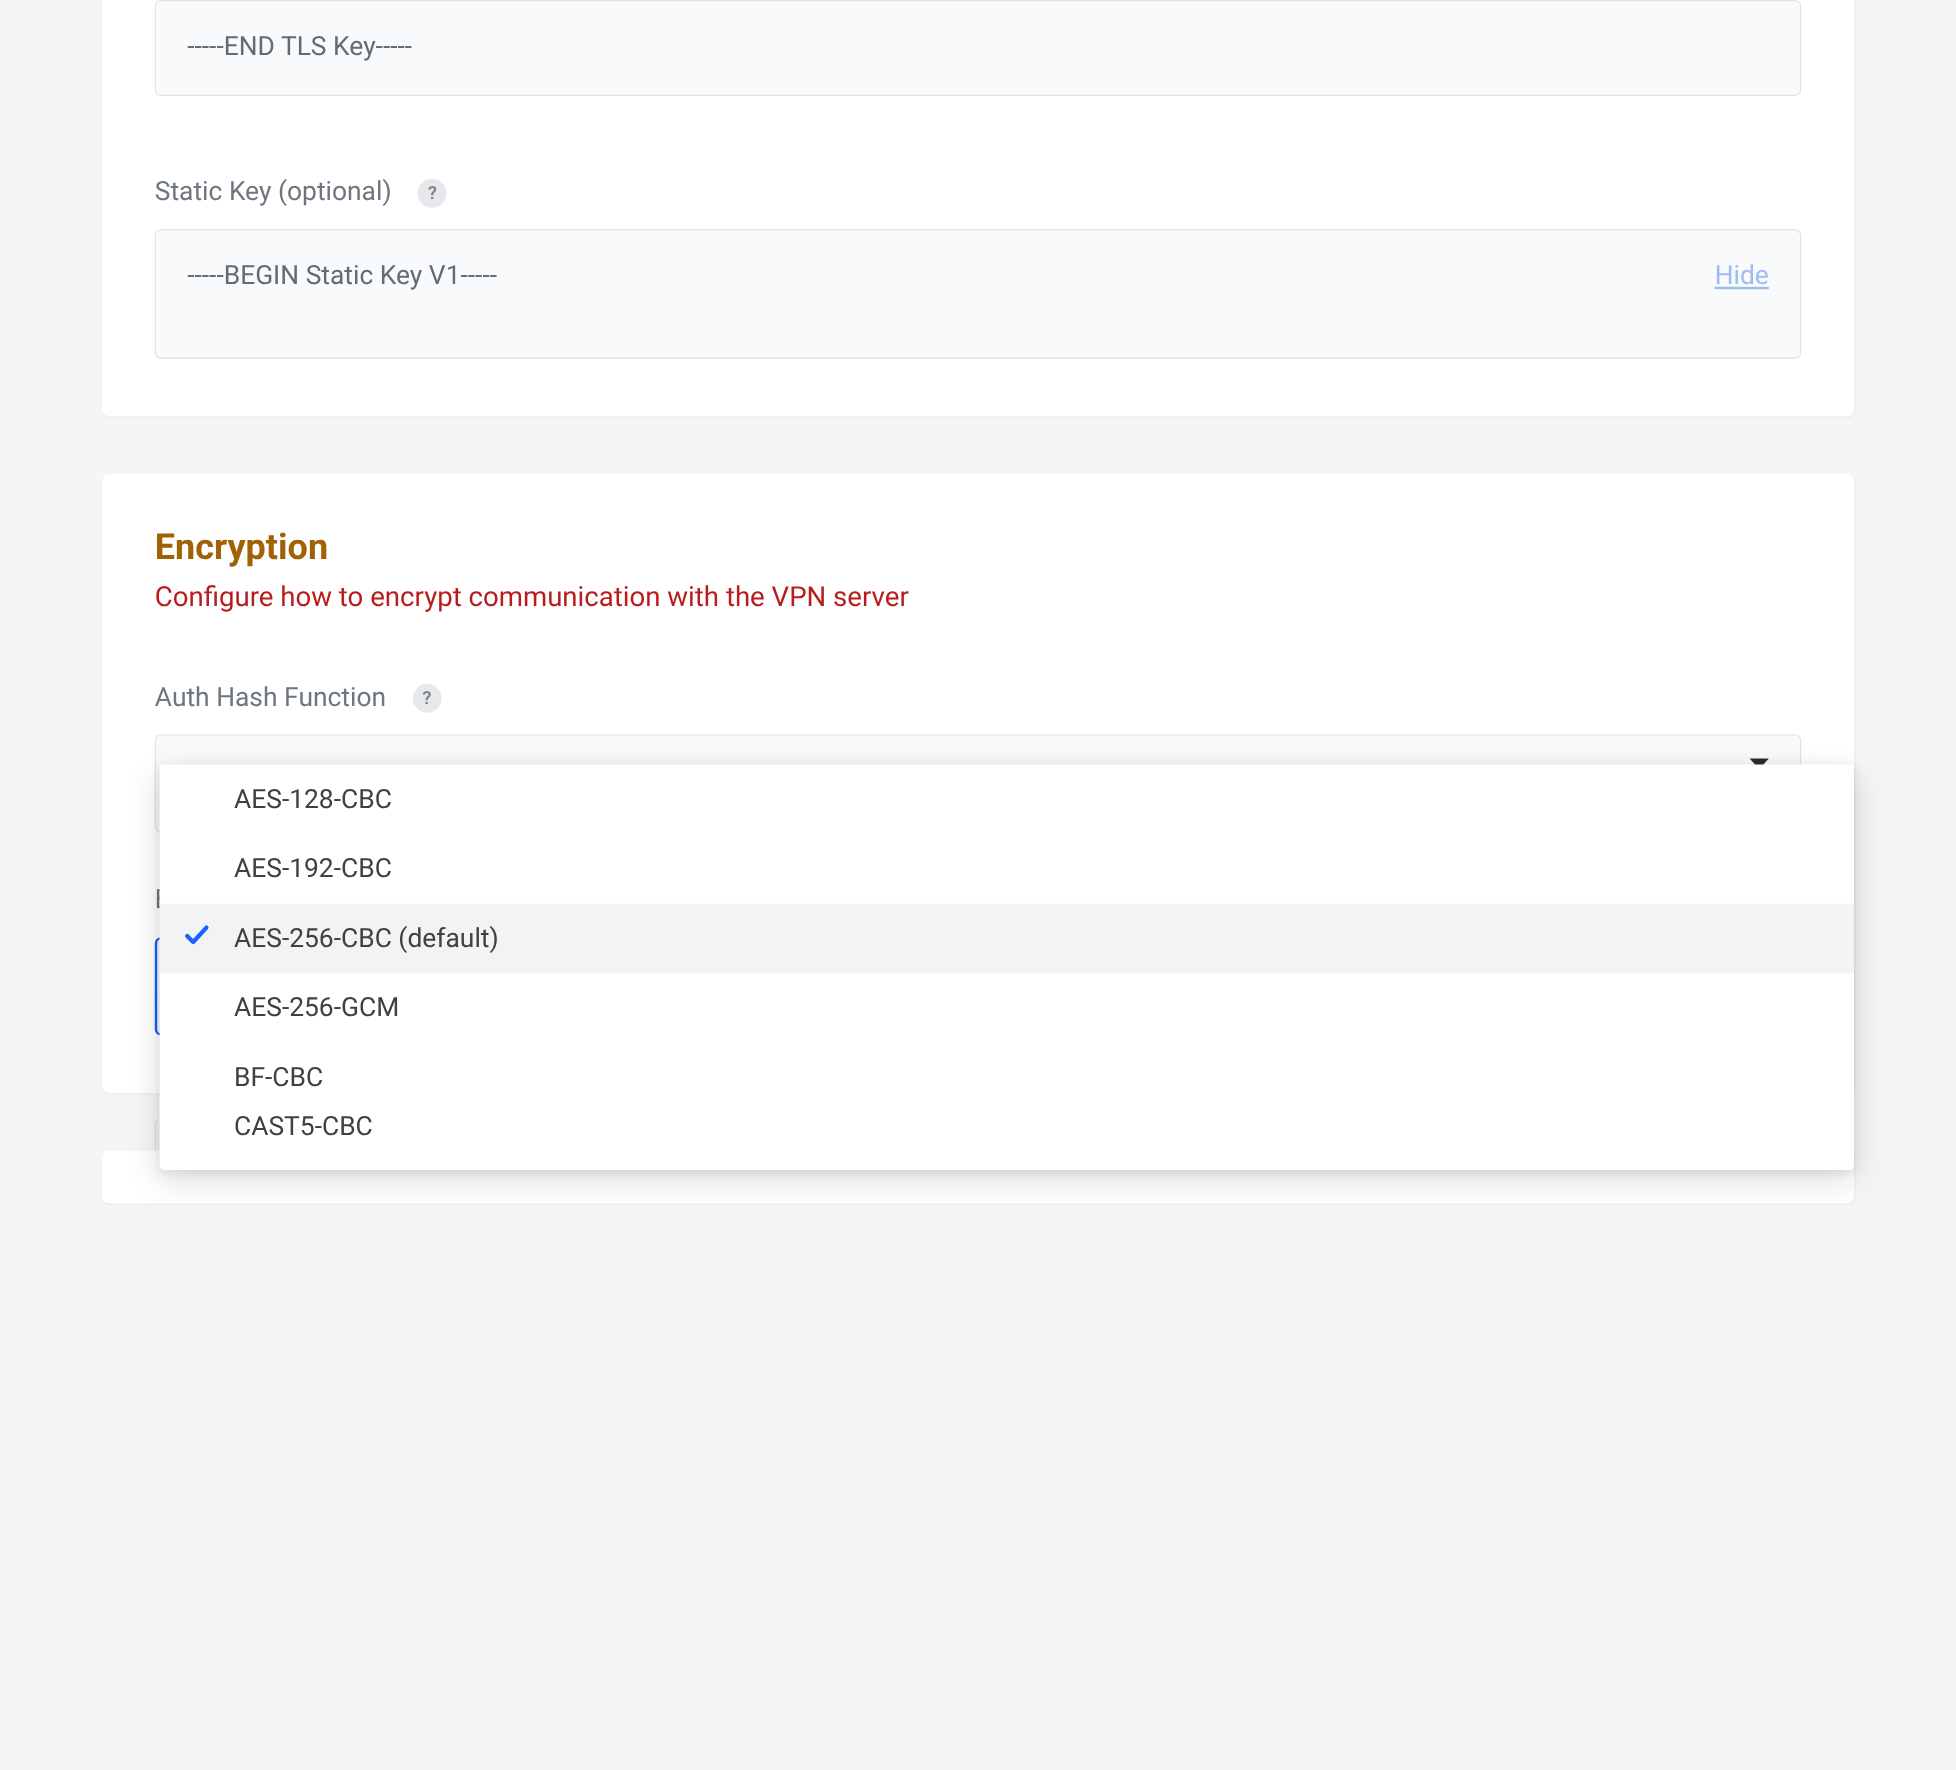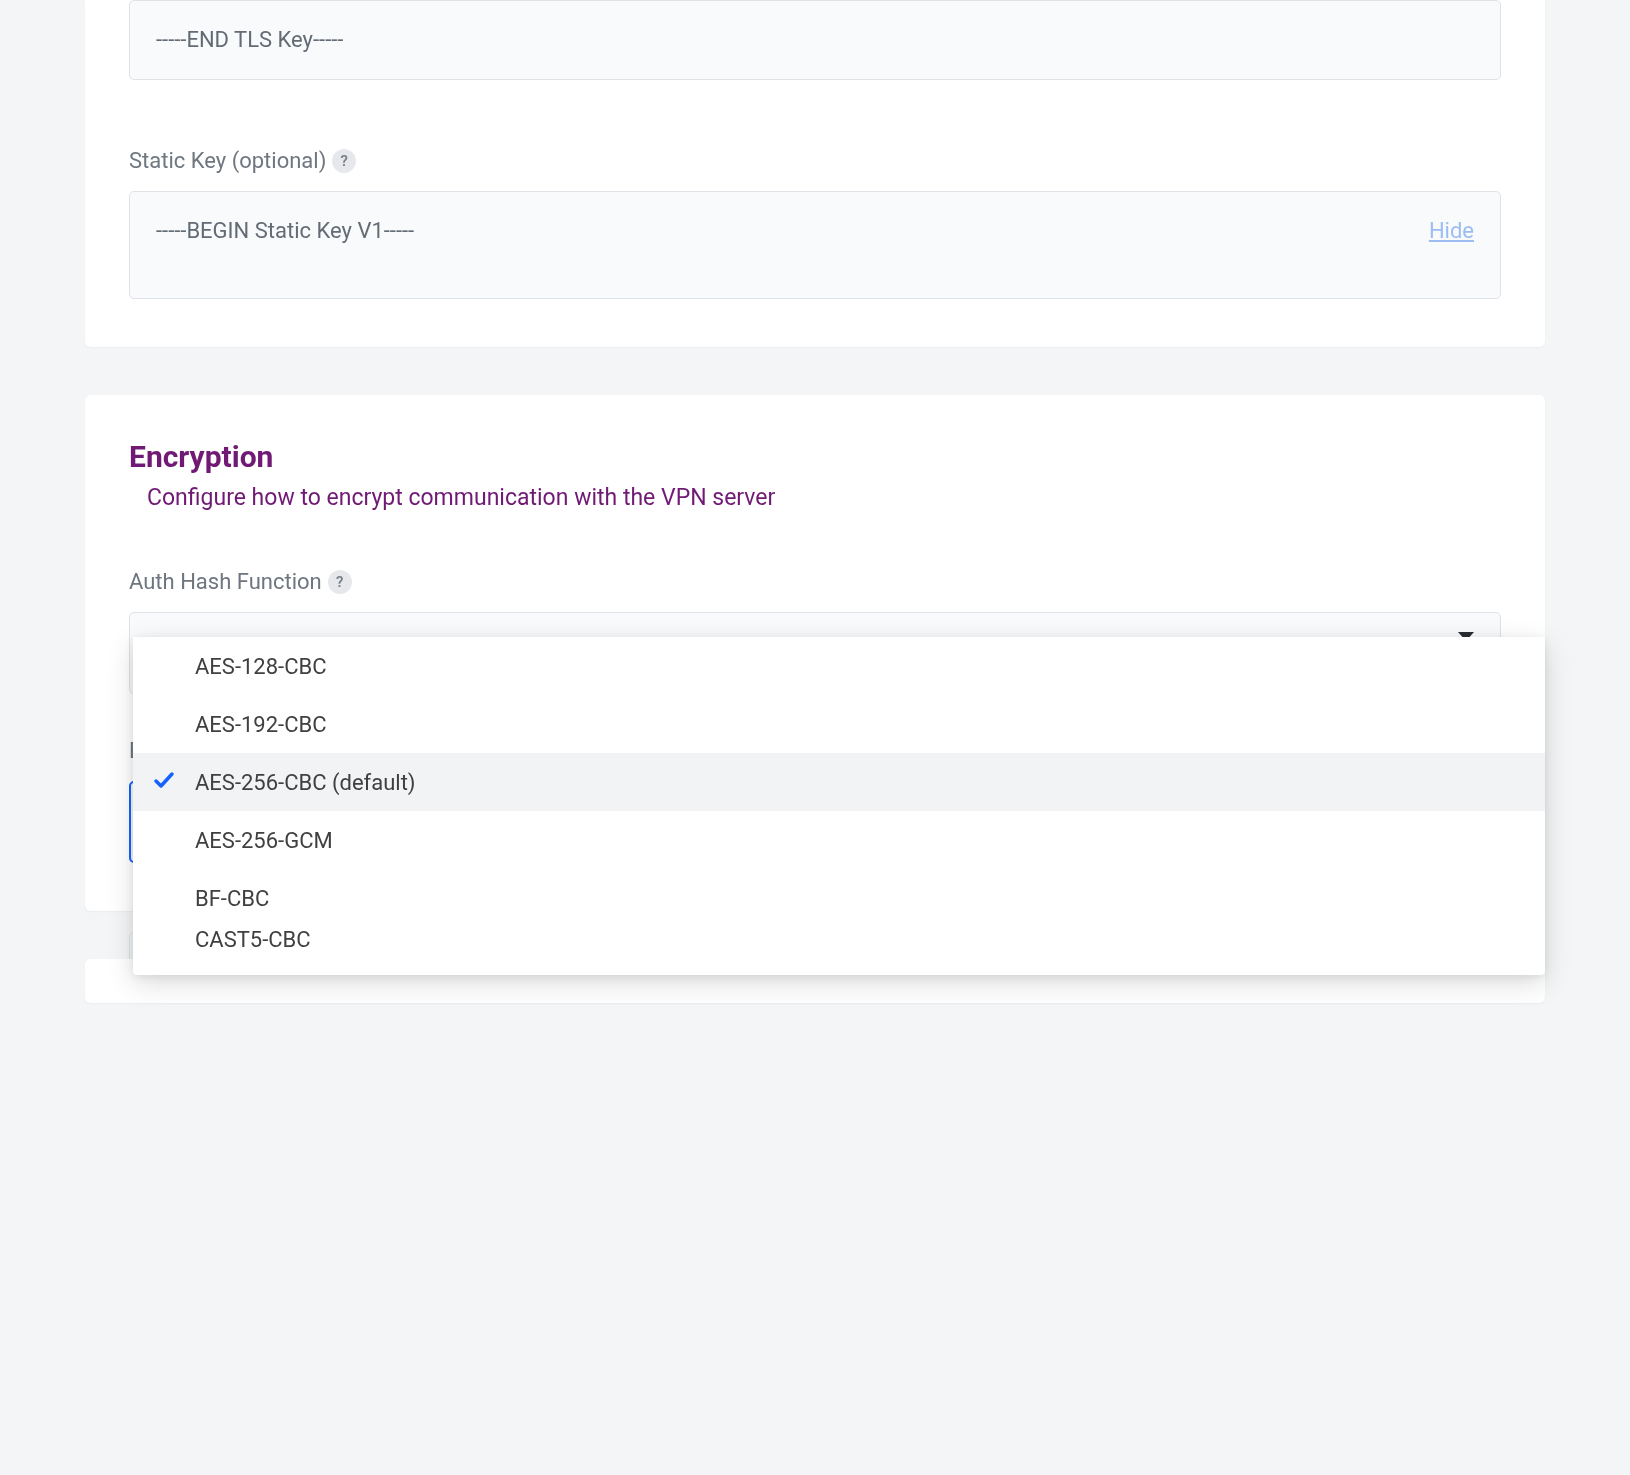"Static Key (optional)" .field-label { gap: 6px -> 22px }
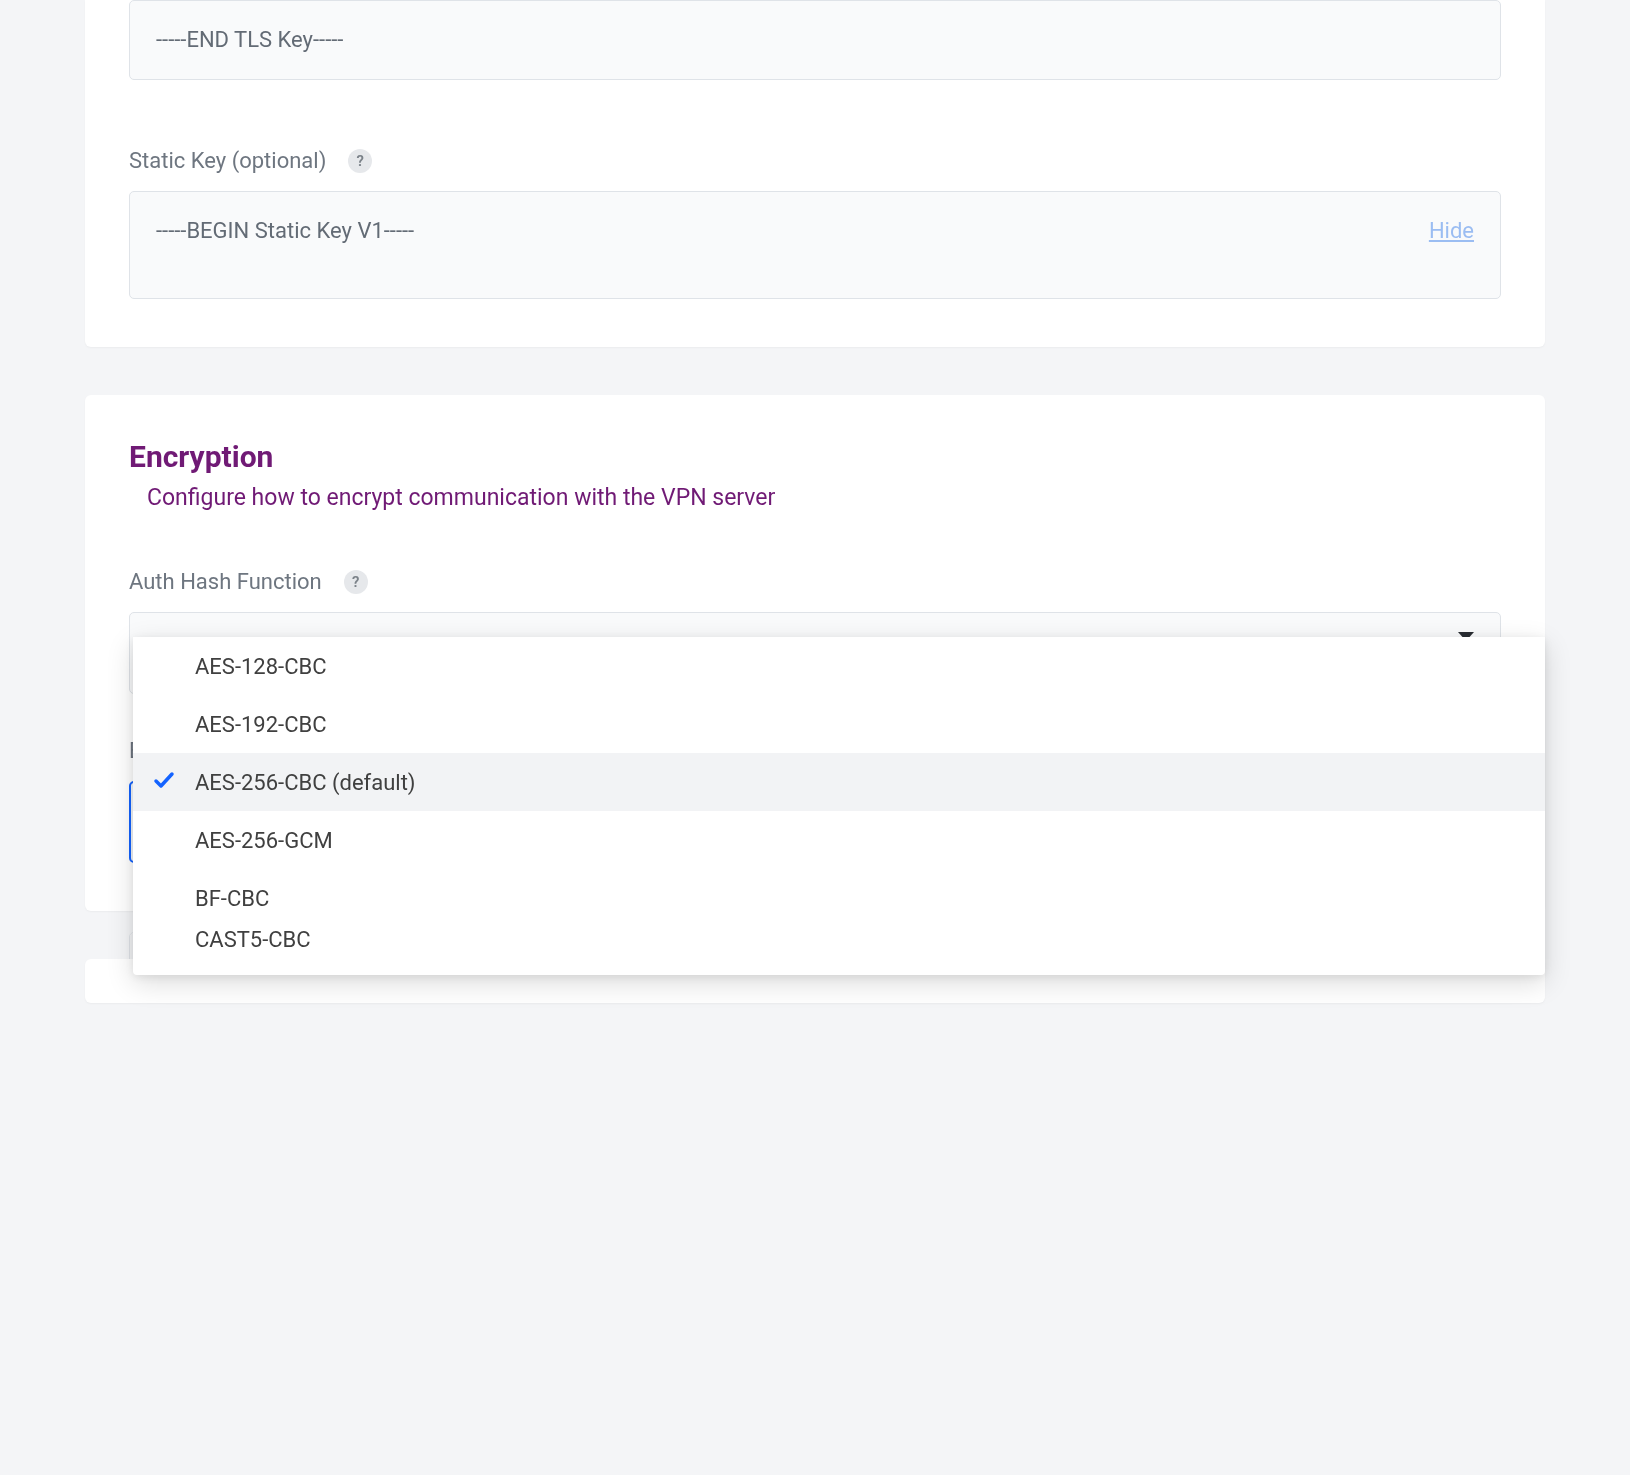"Encryption" h2.section-title { color: #701a75 -> #a16207 }
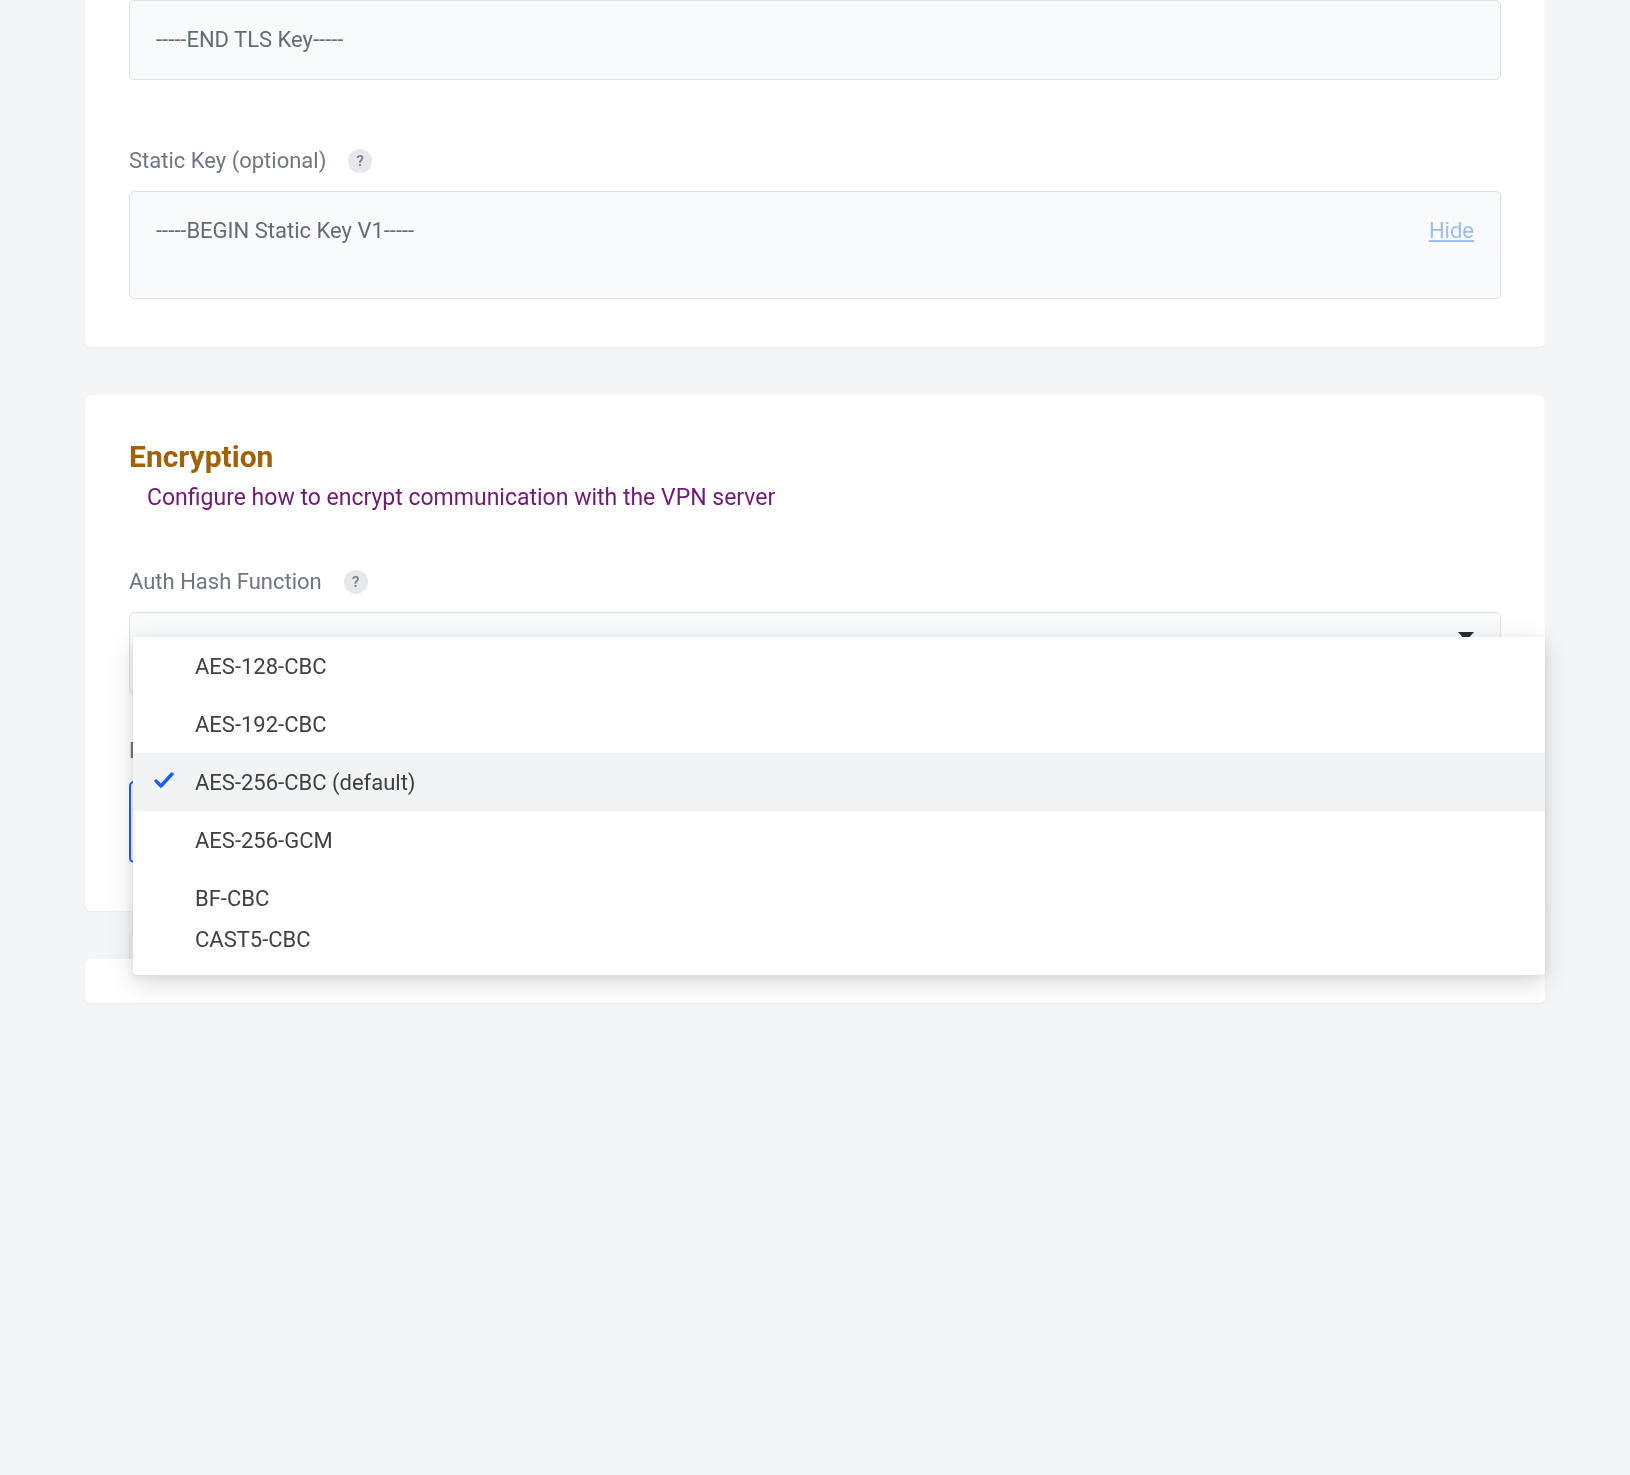"Configure how to encrypt communication" .section-desc { color: #701a75 -> #b91c1c; margin-left: 18px -> none }
